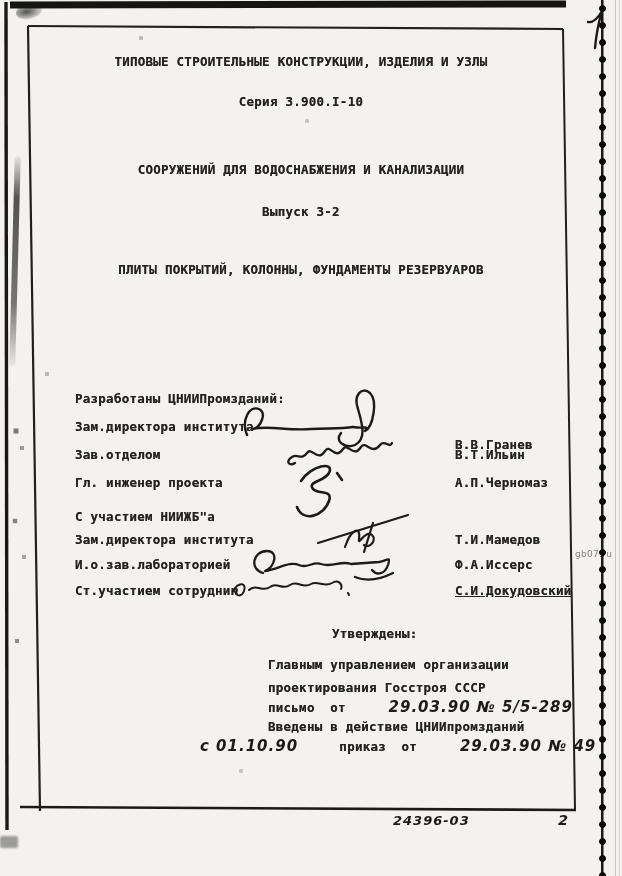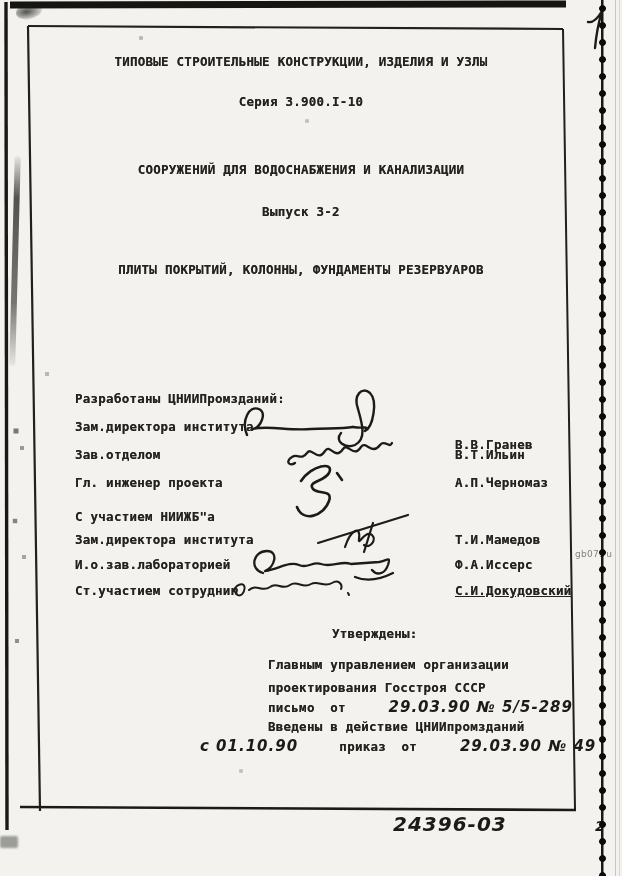"24396-03" span.hand { font-size: 20px -> 13px }
